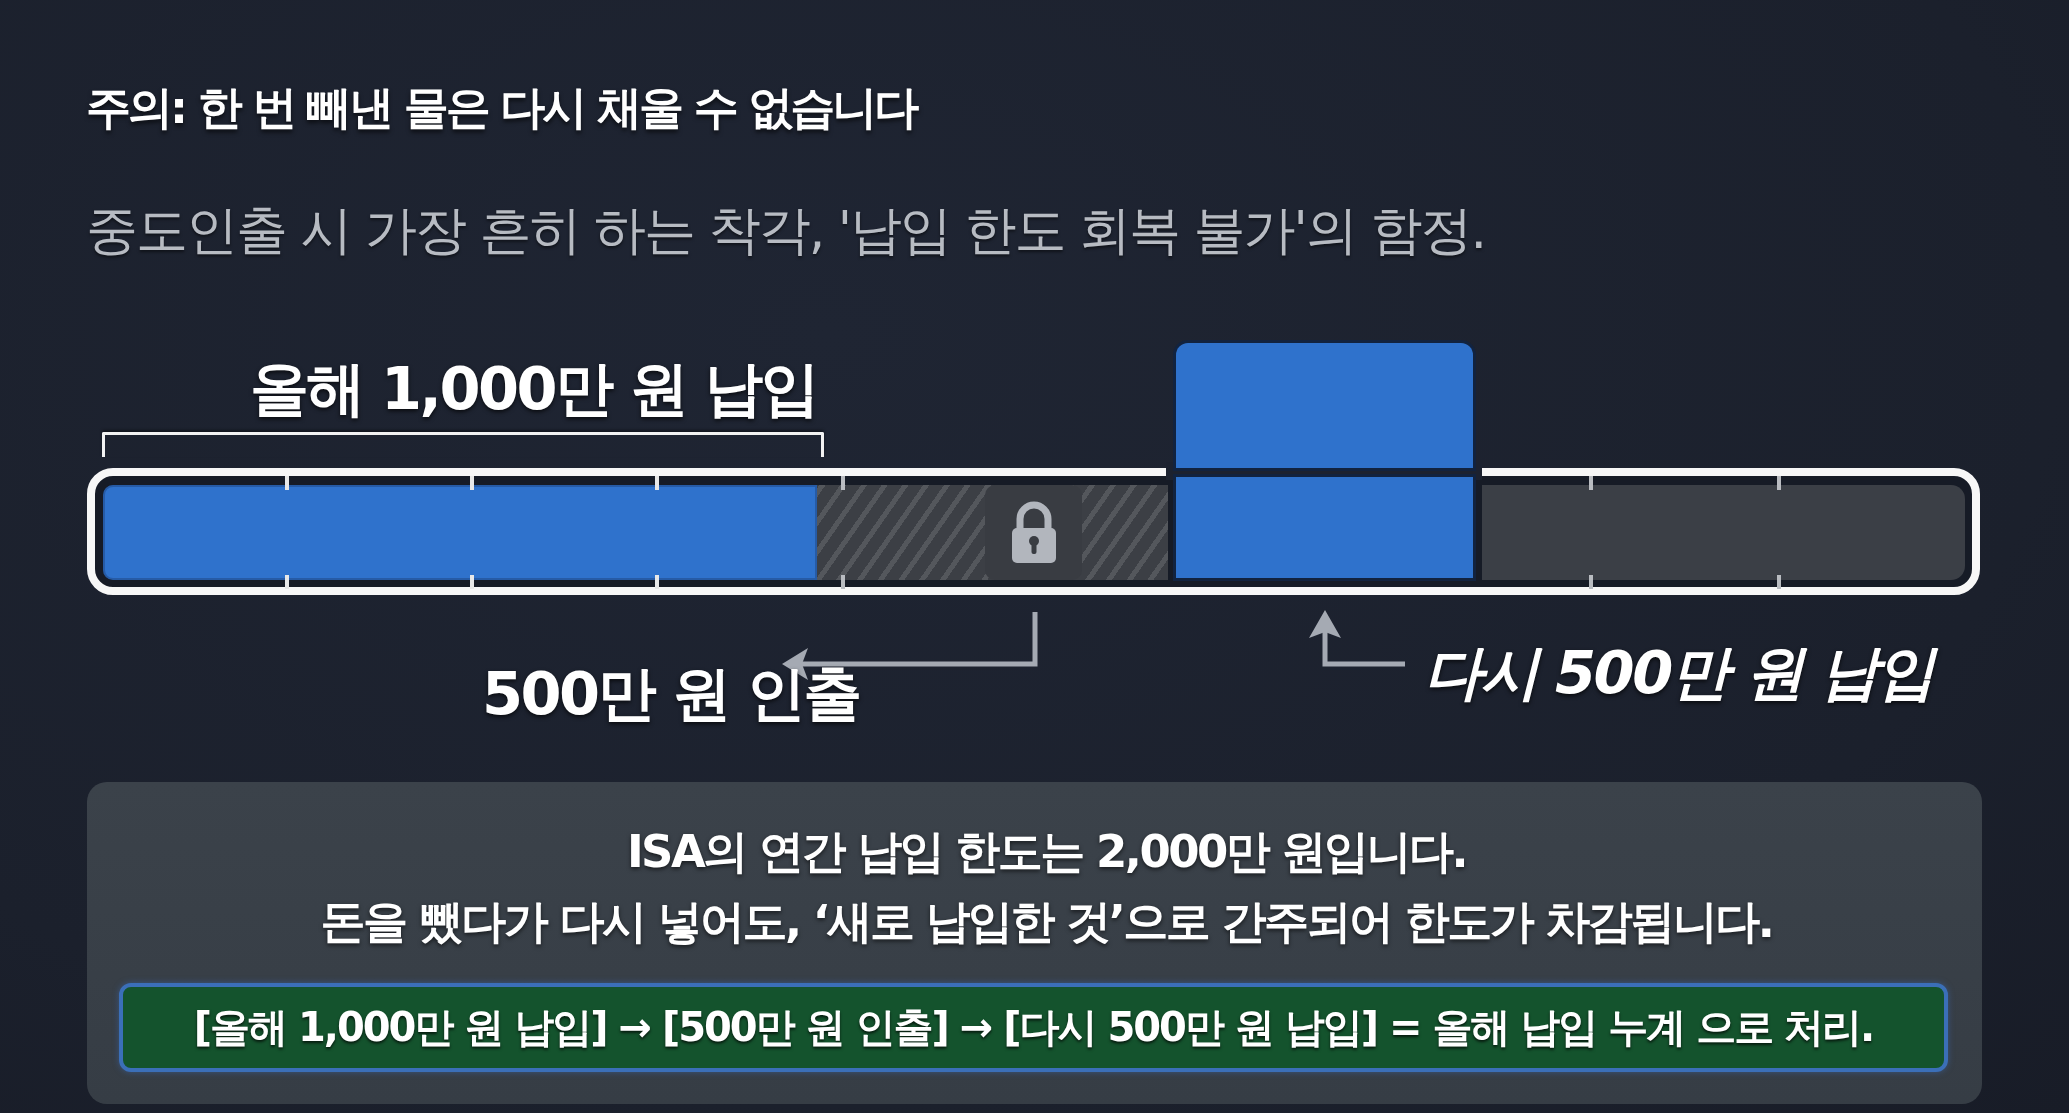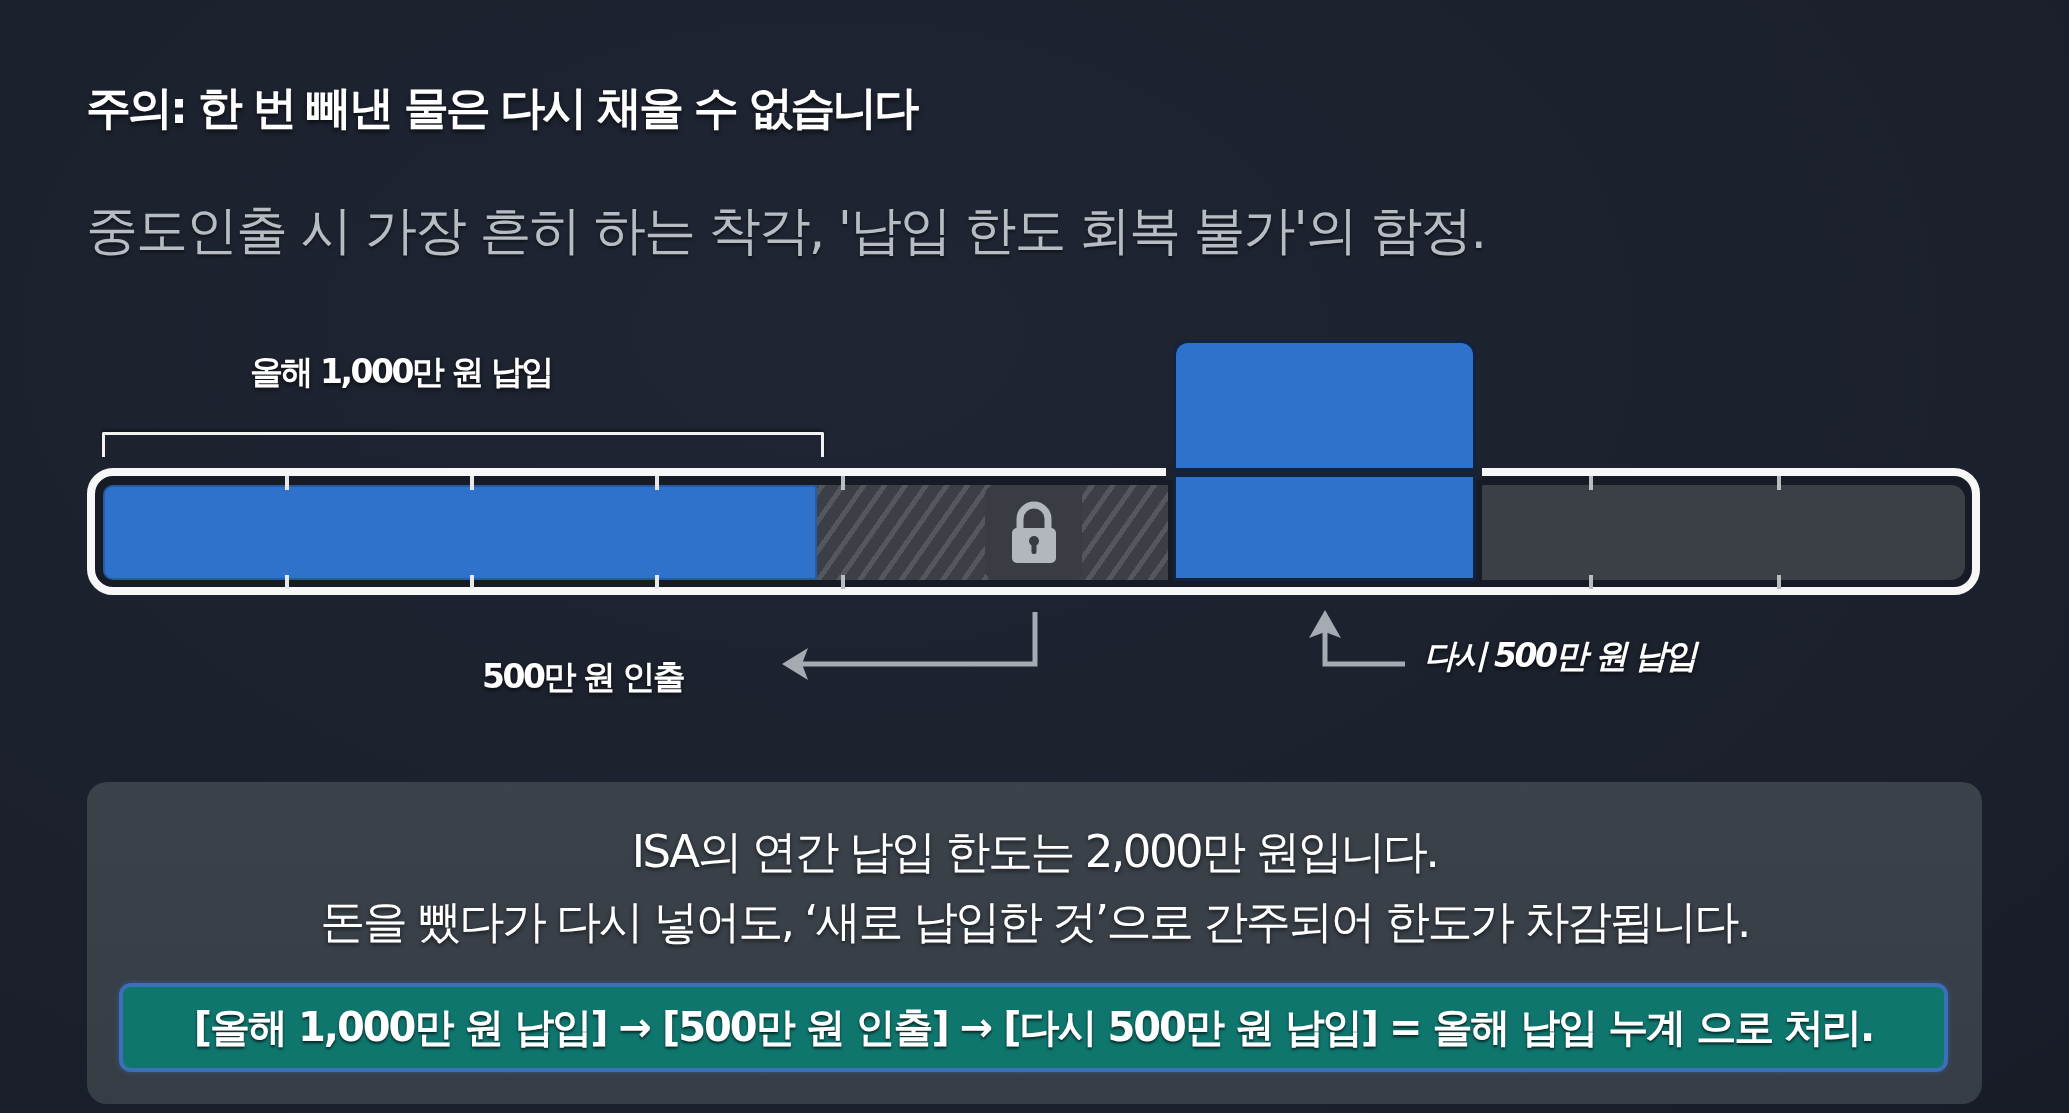"올해 1,000만 원 납입" .label { font-size: 33px -> 59px }
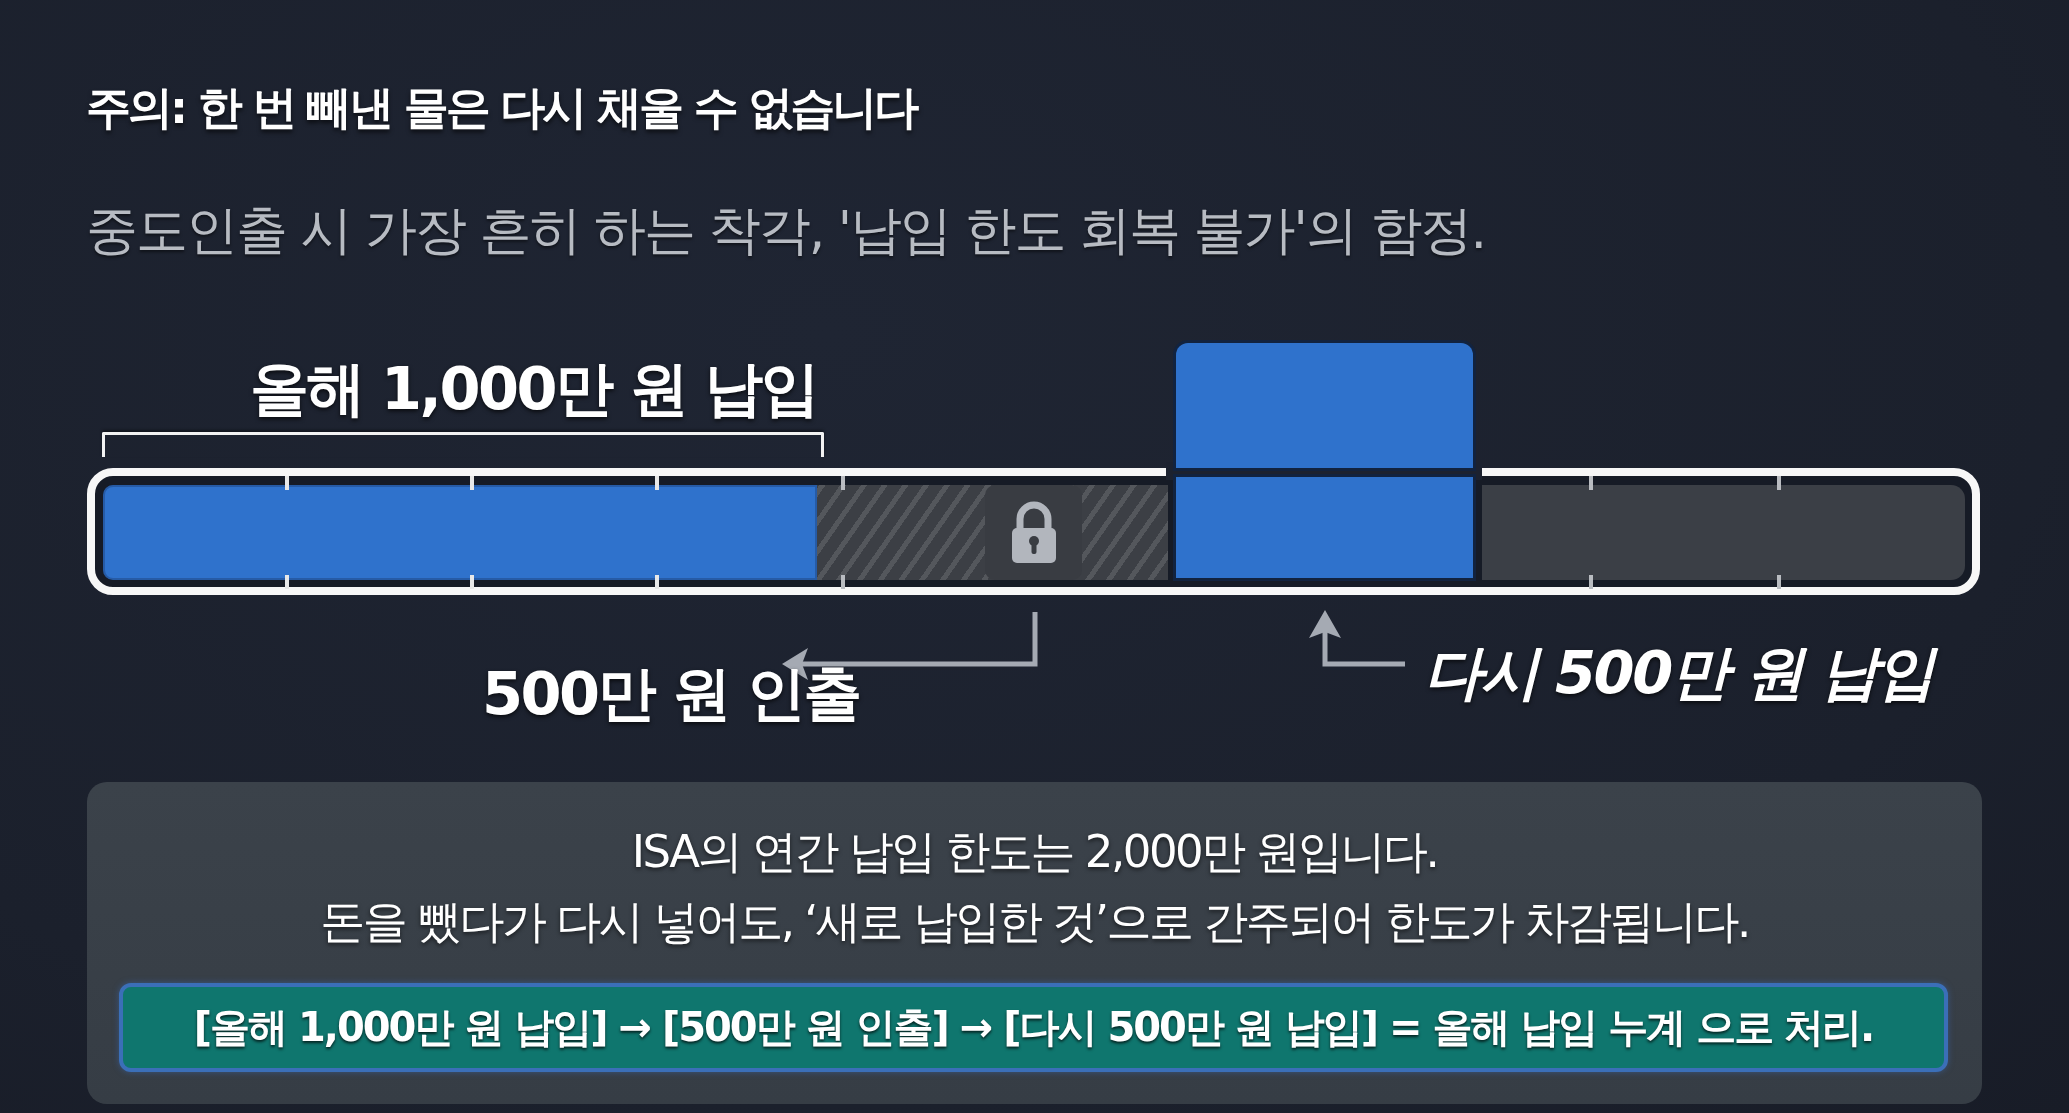"ISA의 연간 납입 한도는 2,000만" .panel-line { font-weight: normal -> bold; padding-left: none -> 12px }
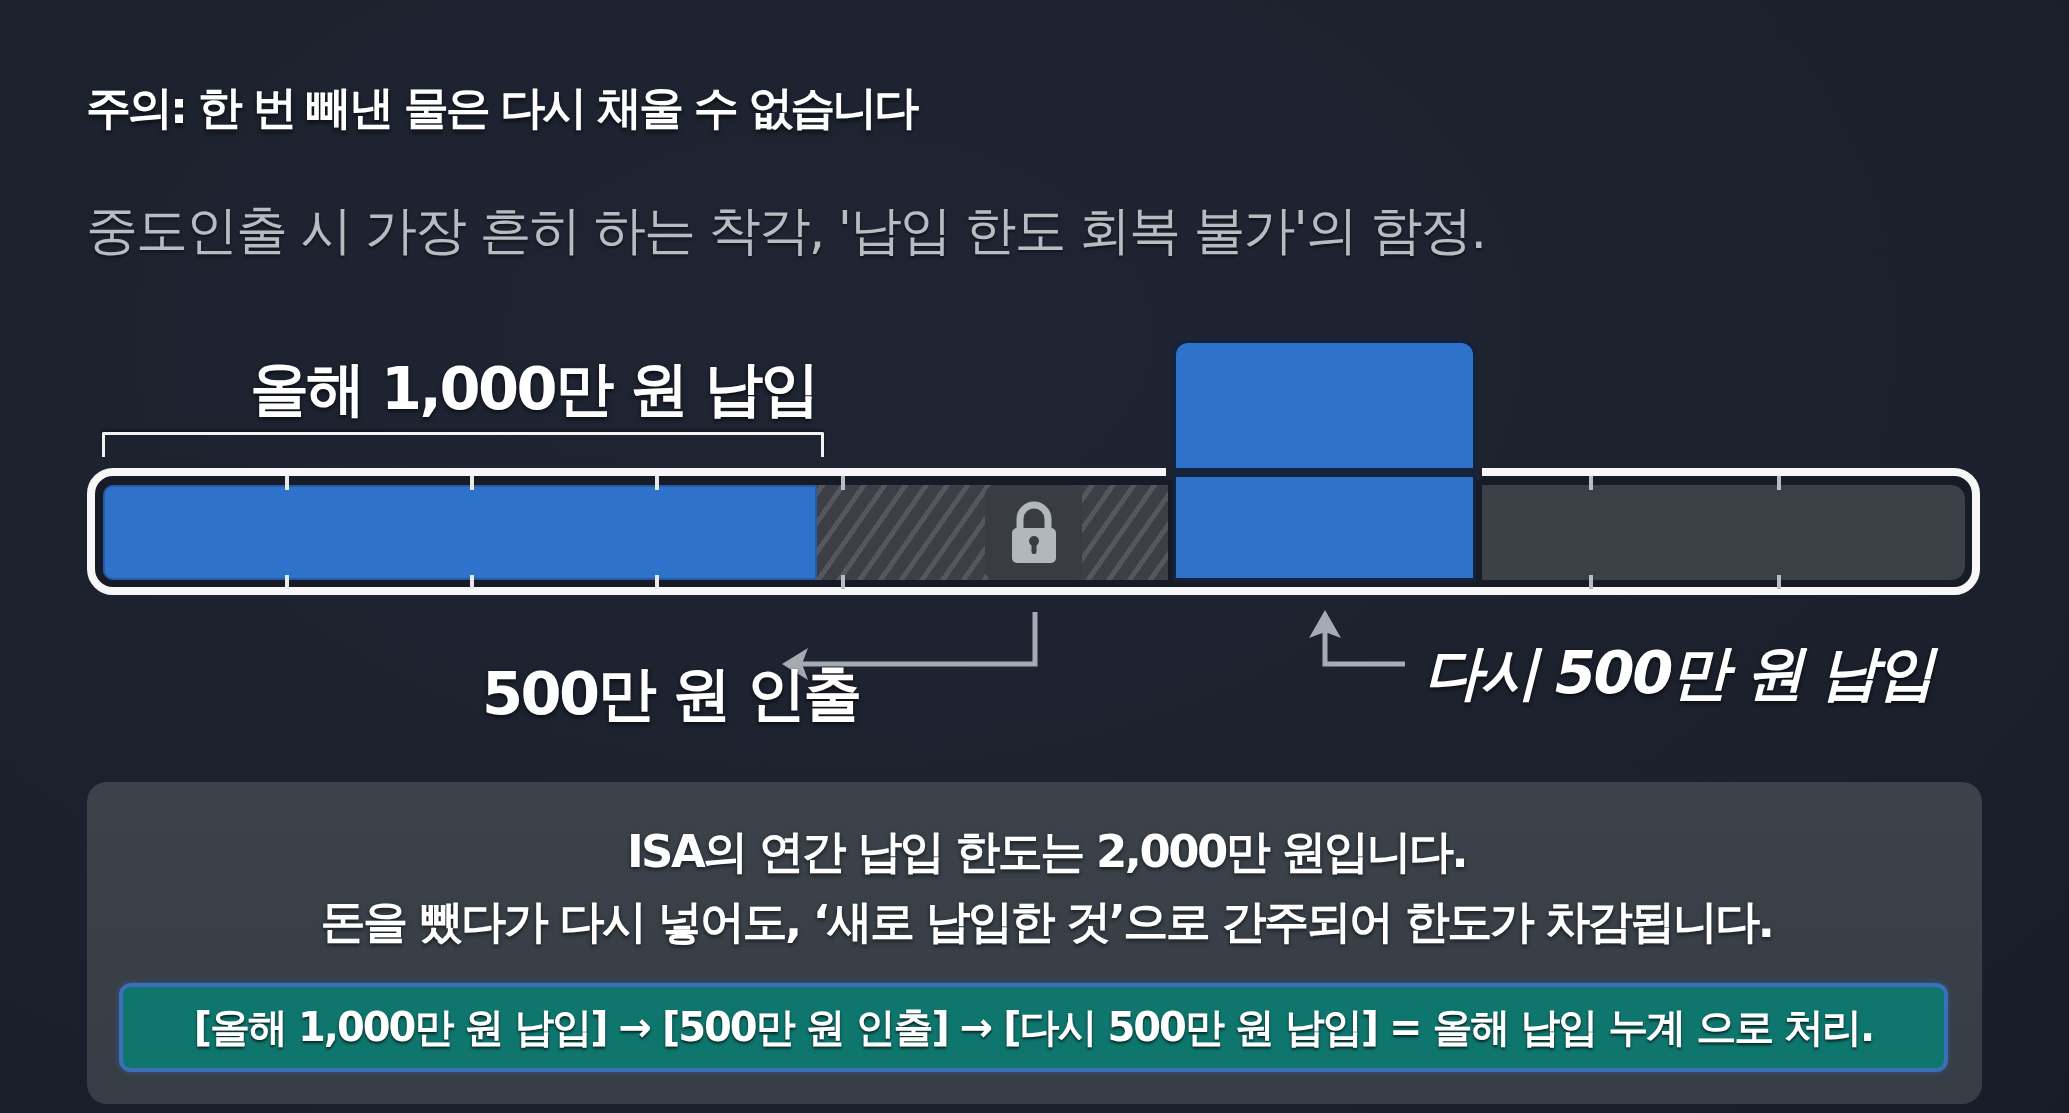"[올해 1,000만 원 납입] →" .summary { background: #0f766e -> #14532d }
